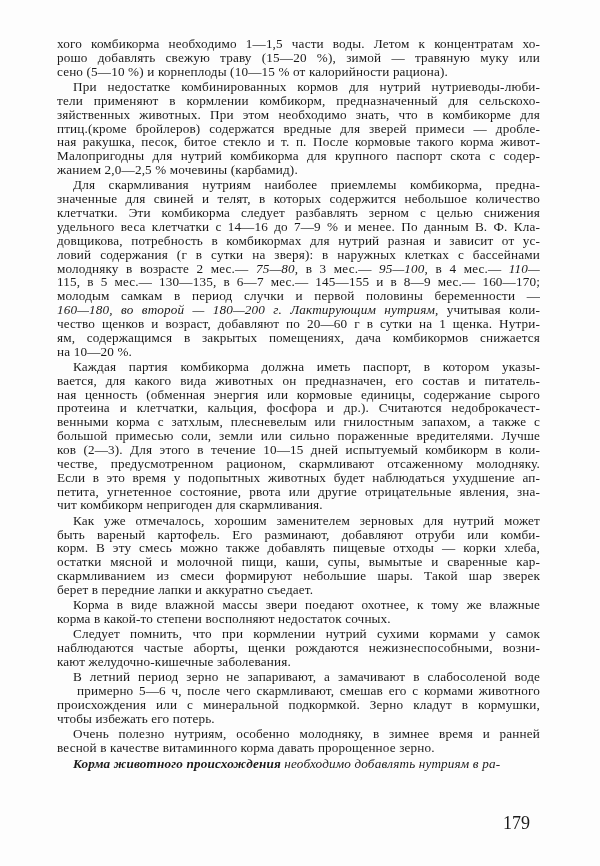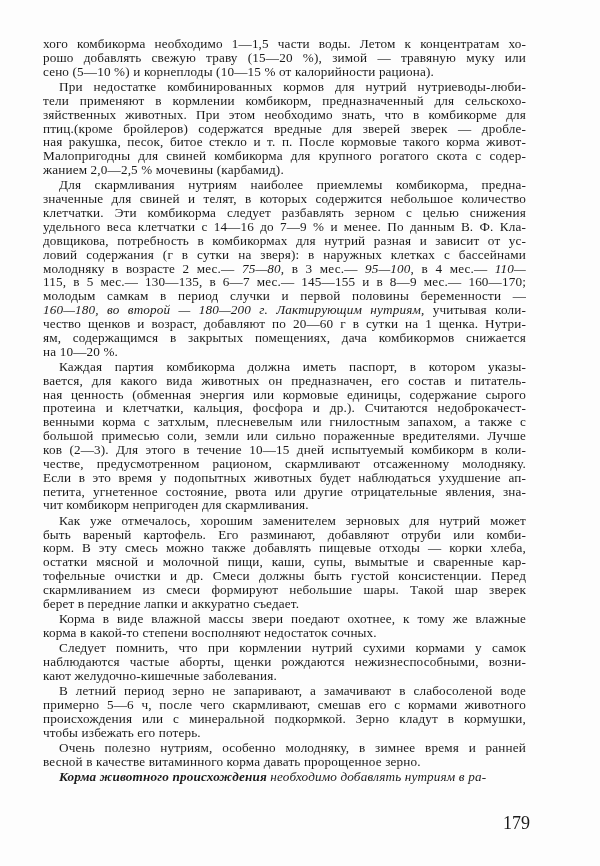"хого комбикорма необходимо 1—1,5 части" .page-text { left: 43px -> 57px }
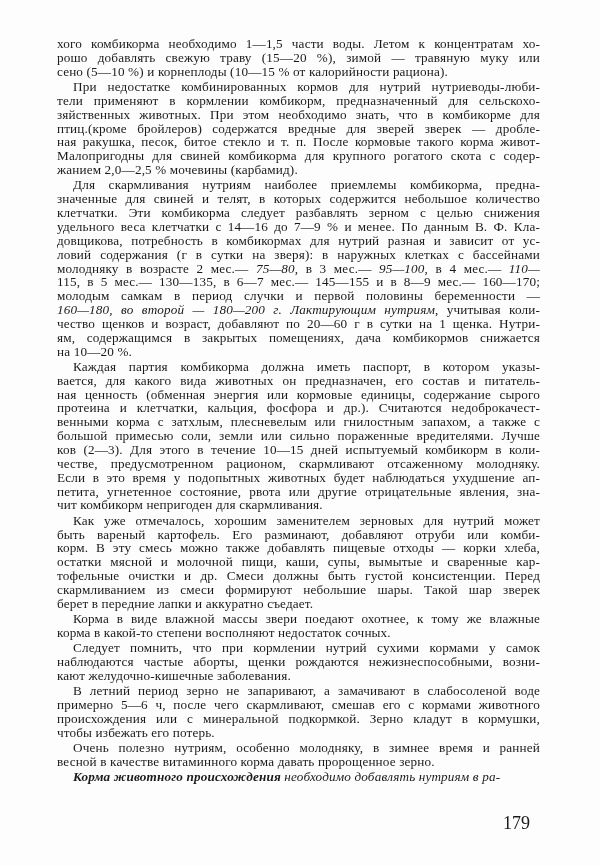"птиц.(кроме бройлеров) содержатся" span { text: зверек -> примеси }
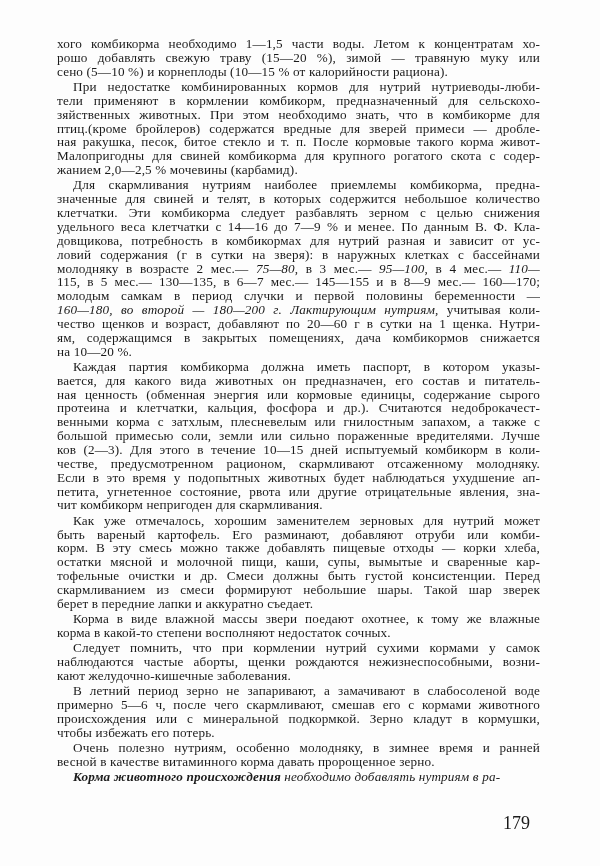"Малопригодны для свиней комбикорма для" span { text: свиней комбикорма для крупного рогатого -> нутрий комбикорма для крупного паспорт }
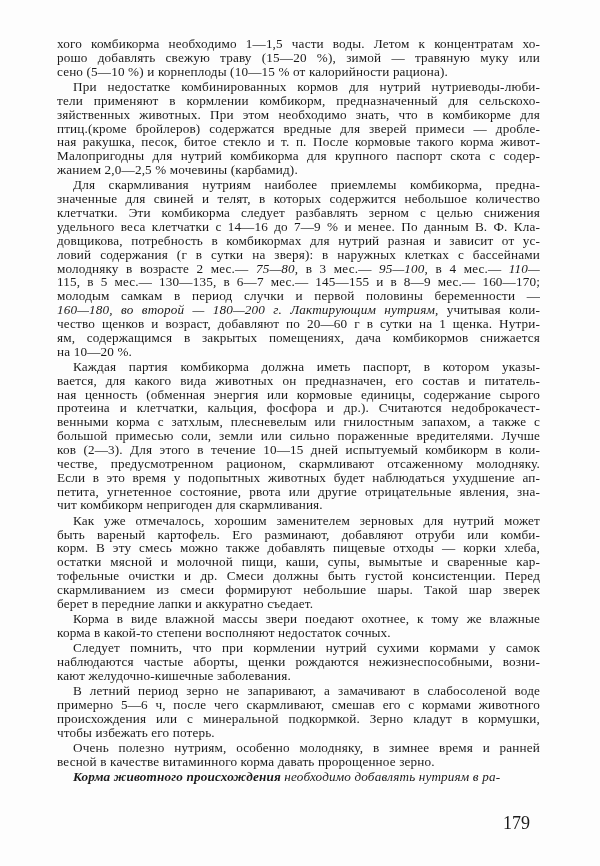"тофельные очистки и др. Смеси" span.line { html: <span><span>тофельные очистки и др. Смеси должны быть густой консистенции. Перед</span></span> -> none }
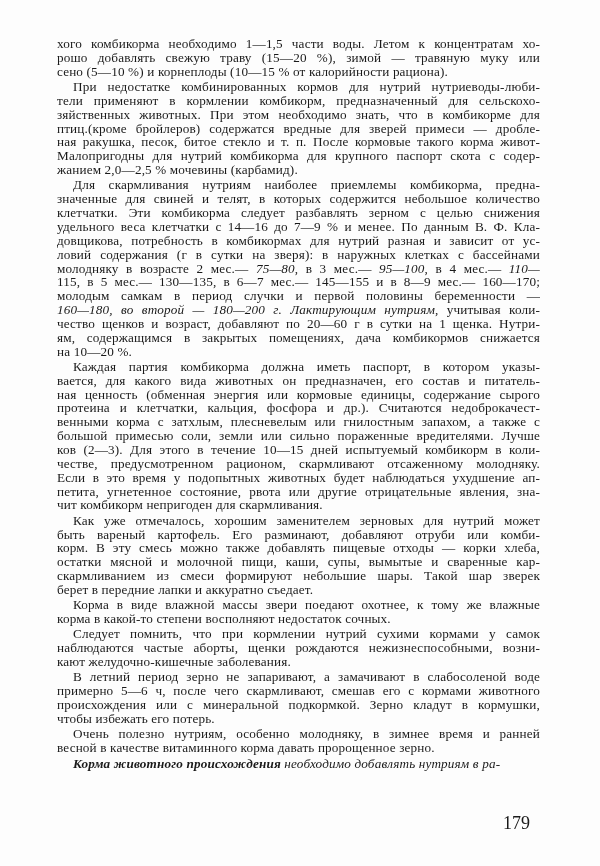"примерно 5—6 ч, после чего" span.line { margin-left: none -> 20px }
